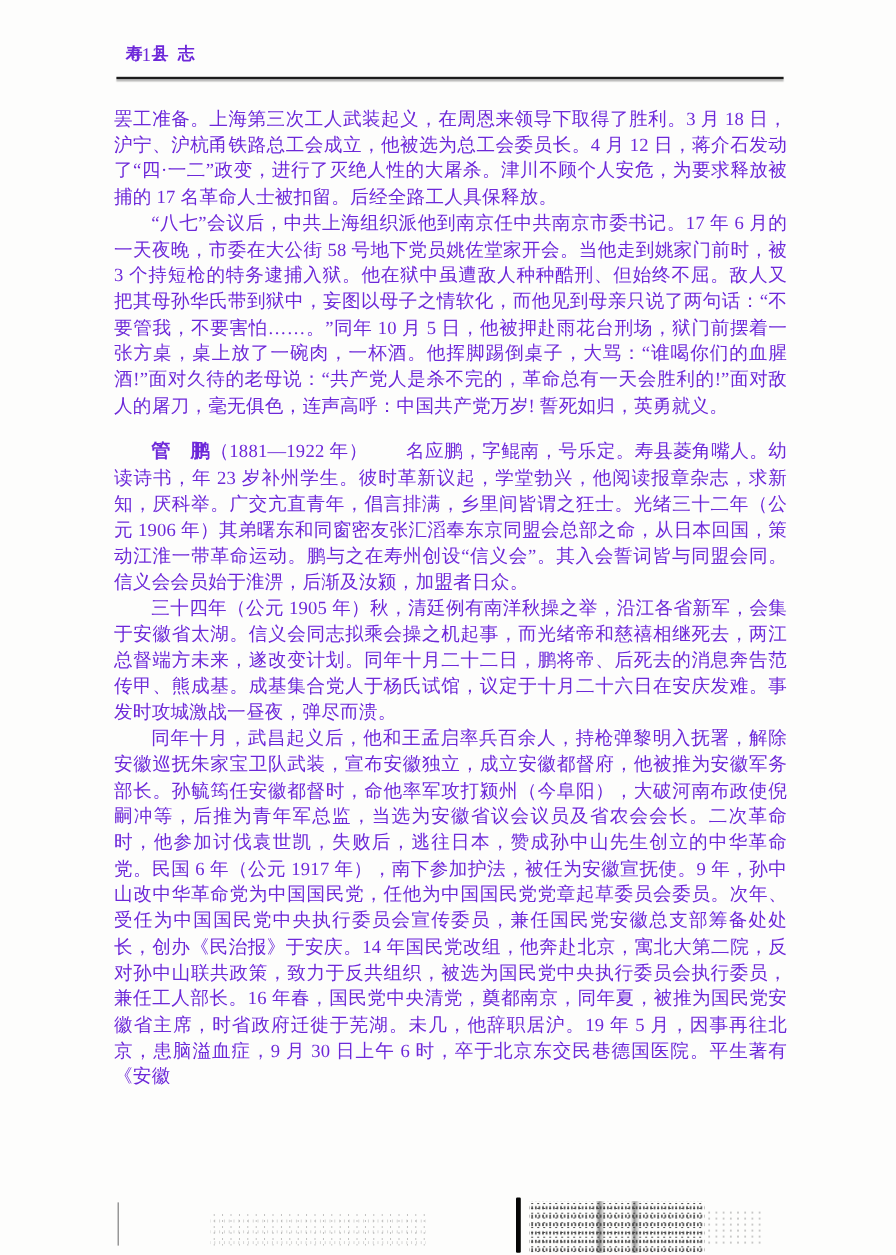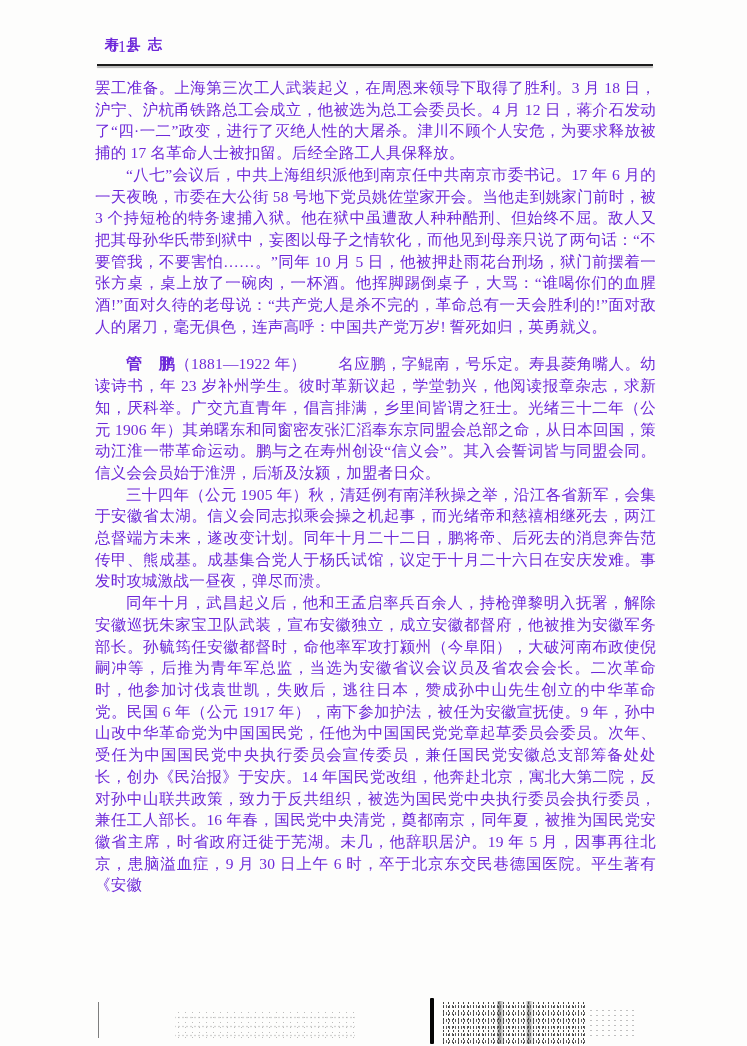"罢工准备。上海第三次工人武装起义，在周恩来领导下取得了胜利。3 月 18" .page-body { top: 77px -> 89px }
